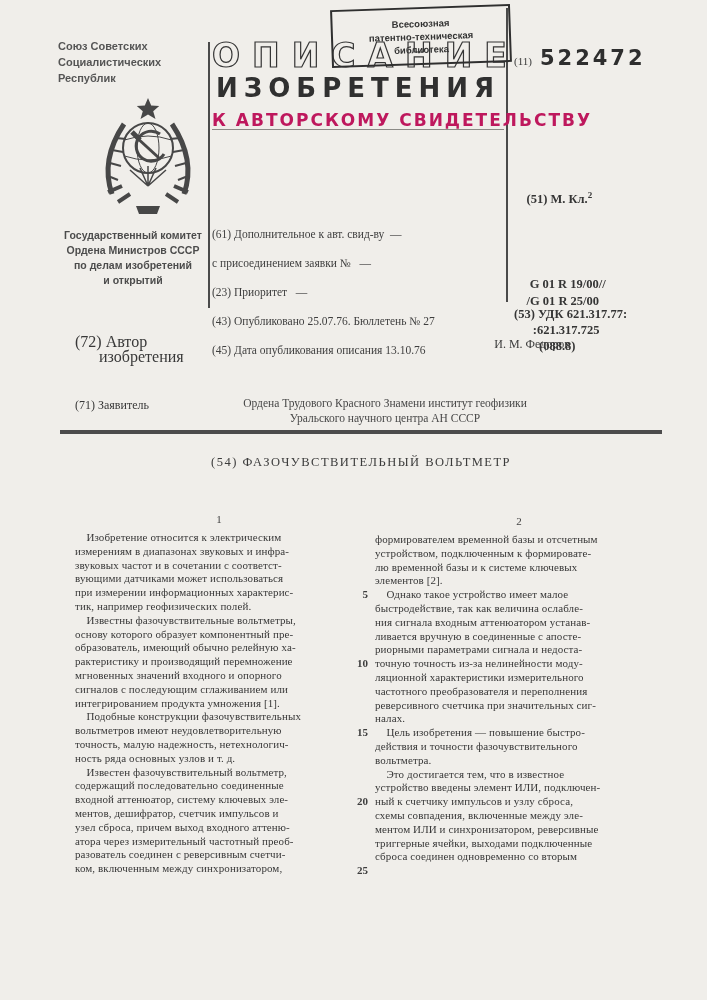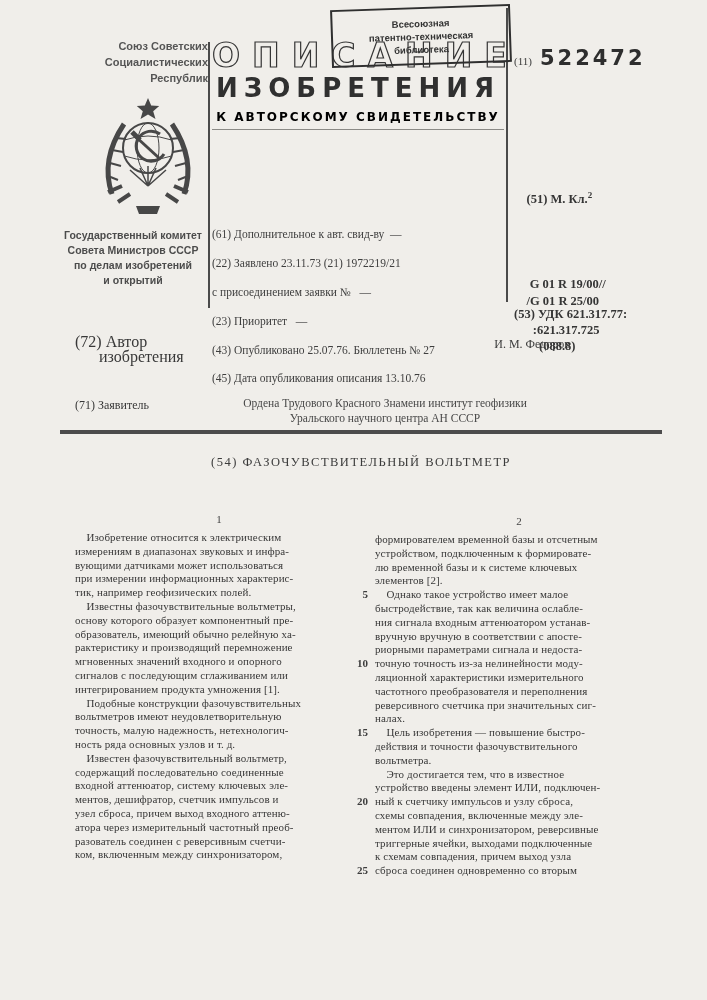"Союз Советских" .country { text-align: right -> left }
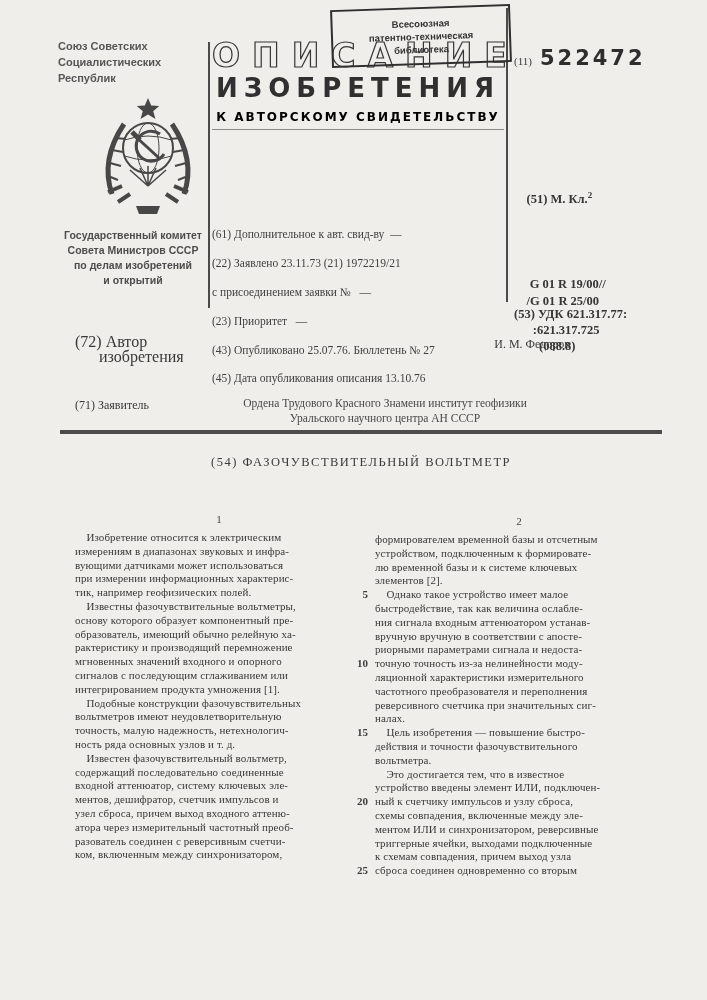"К АВТОРСКОМУ СВИДЕТЕЛЬСТВУ" .subtitle { color: #000000 -> #be185d; font-size: 12px -> 17px }
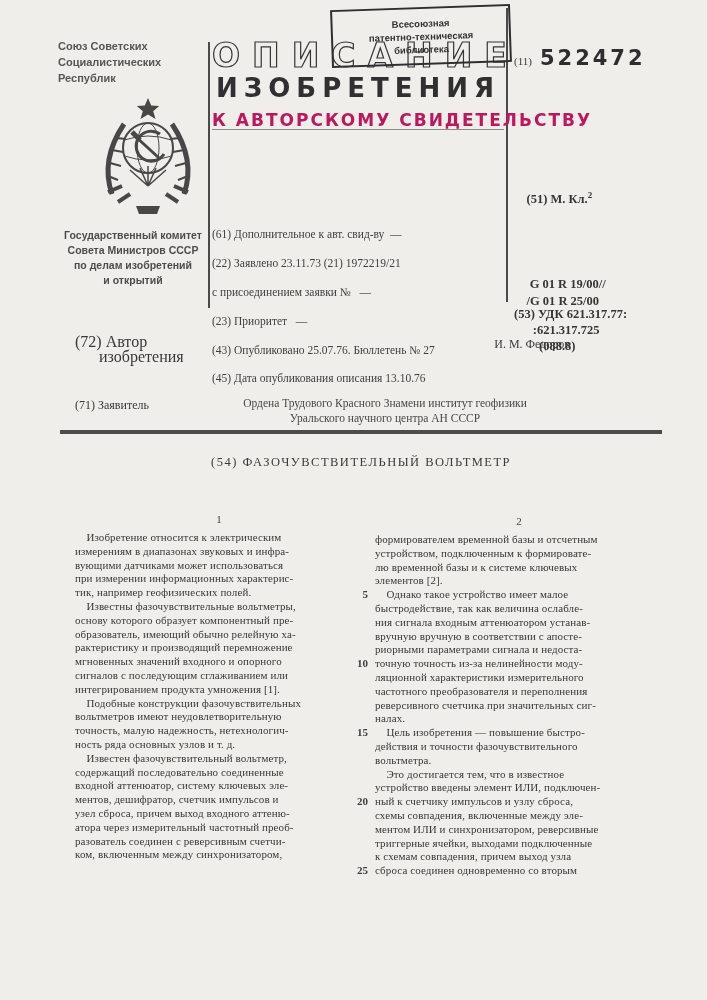"Совета Министров СССР" div { text: Совета -> Ордена }
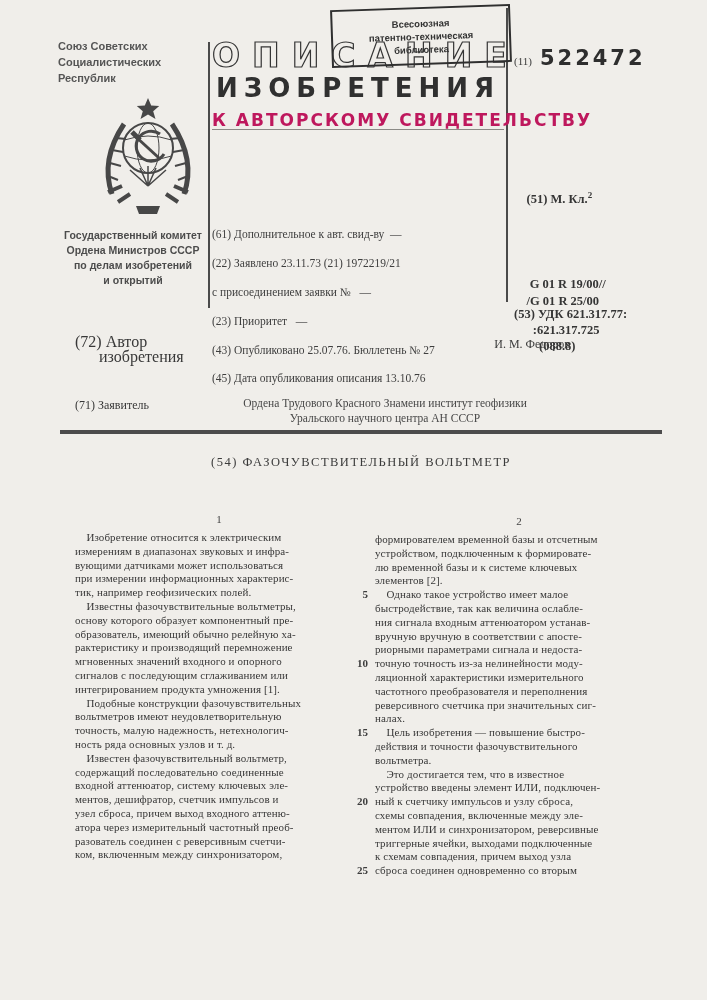"(22) Заявлено 23.11.73 (21) 1972219/21" div { html: <div>(22) Заявлено 23.11.73 (21) 1972219/21</div> -> none }
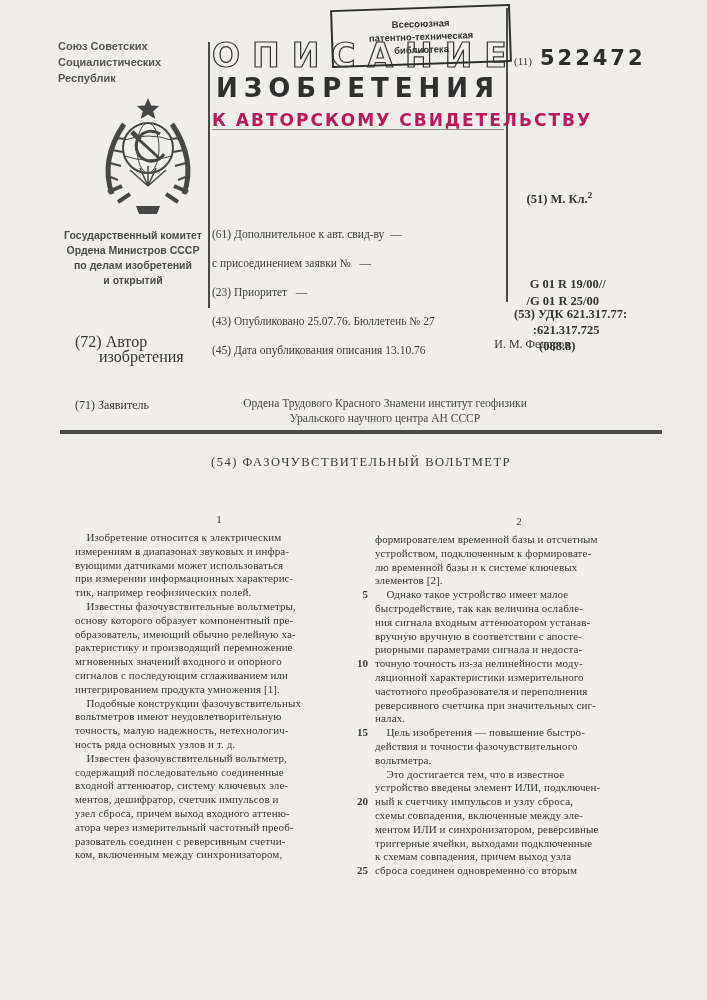"звуковых частот и в сочетании" div.bline { html: none -> <div>звуковых частот и в сочетании с соответст-</div> }
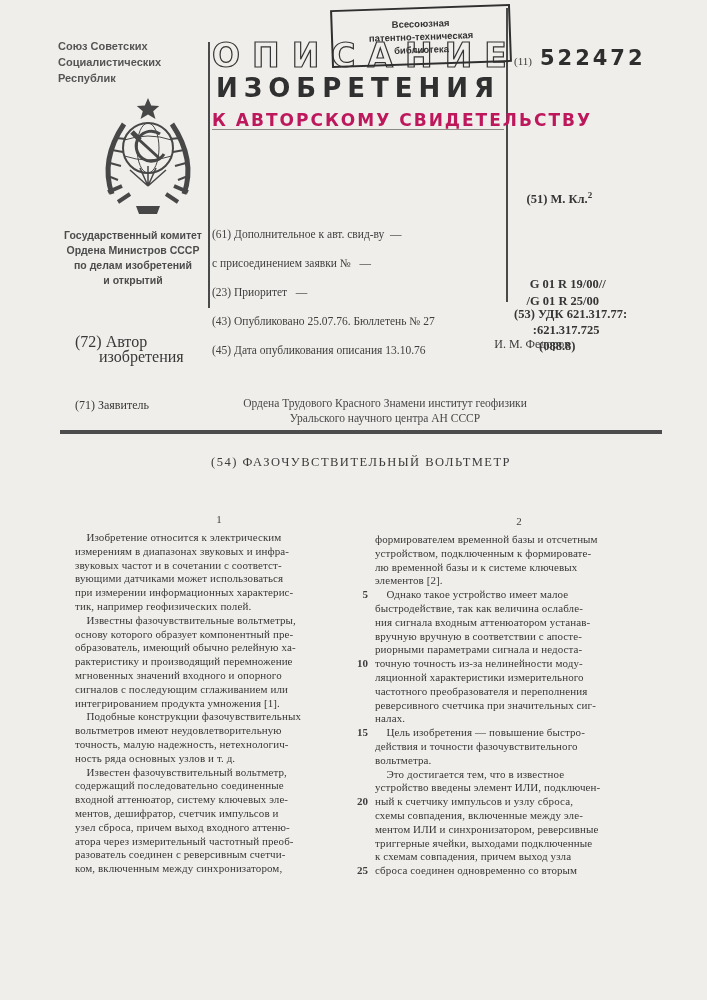"вручную вручную в соответствии с" div.bline { text: вручную вручную в соответствии -> ливается вручную в соединенные }
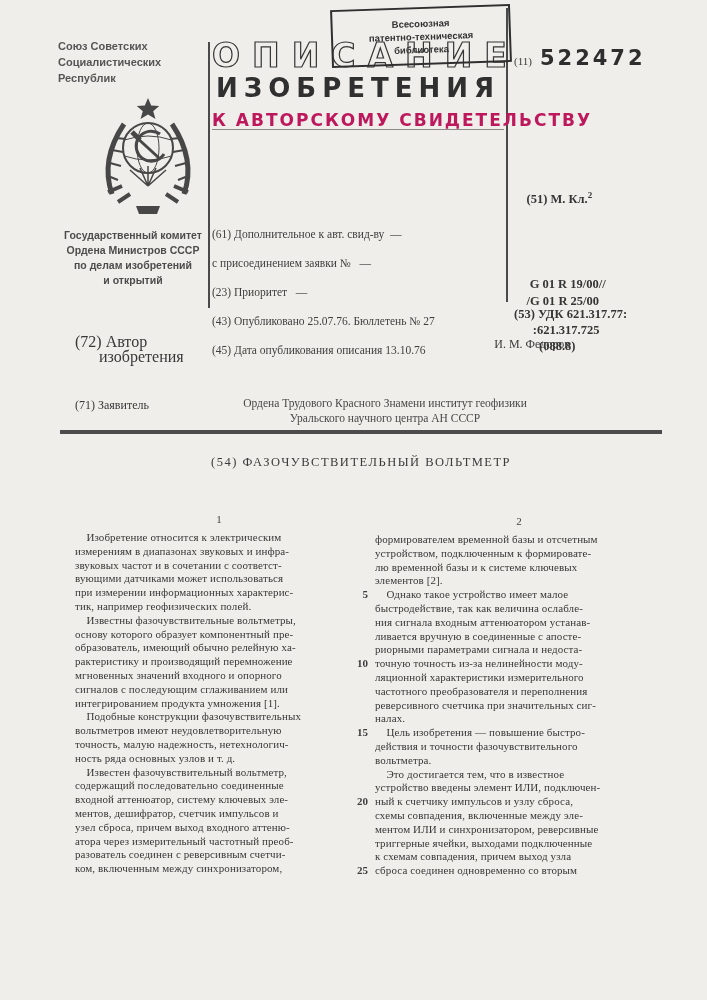"к схемам совпадения, причем выход" div.bline { html: <div>к схемам совпадения, причем выход узла</div> -> none }
